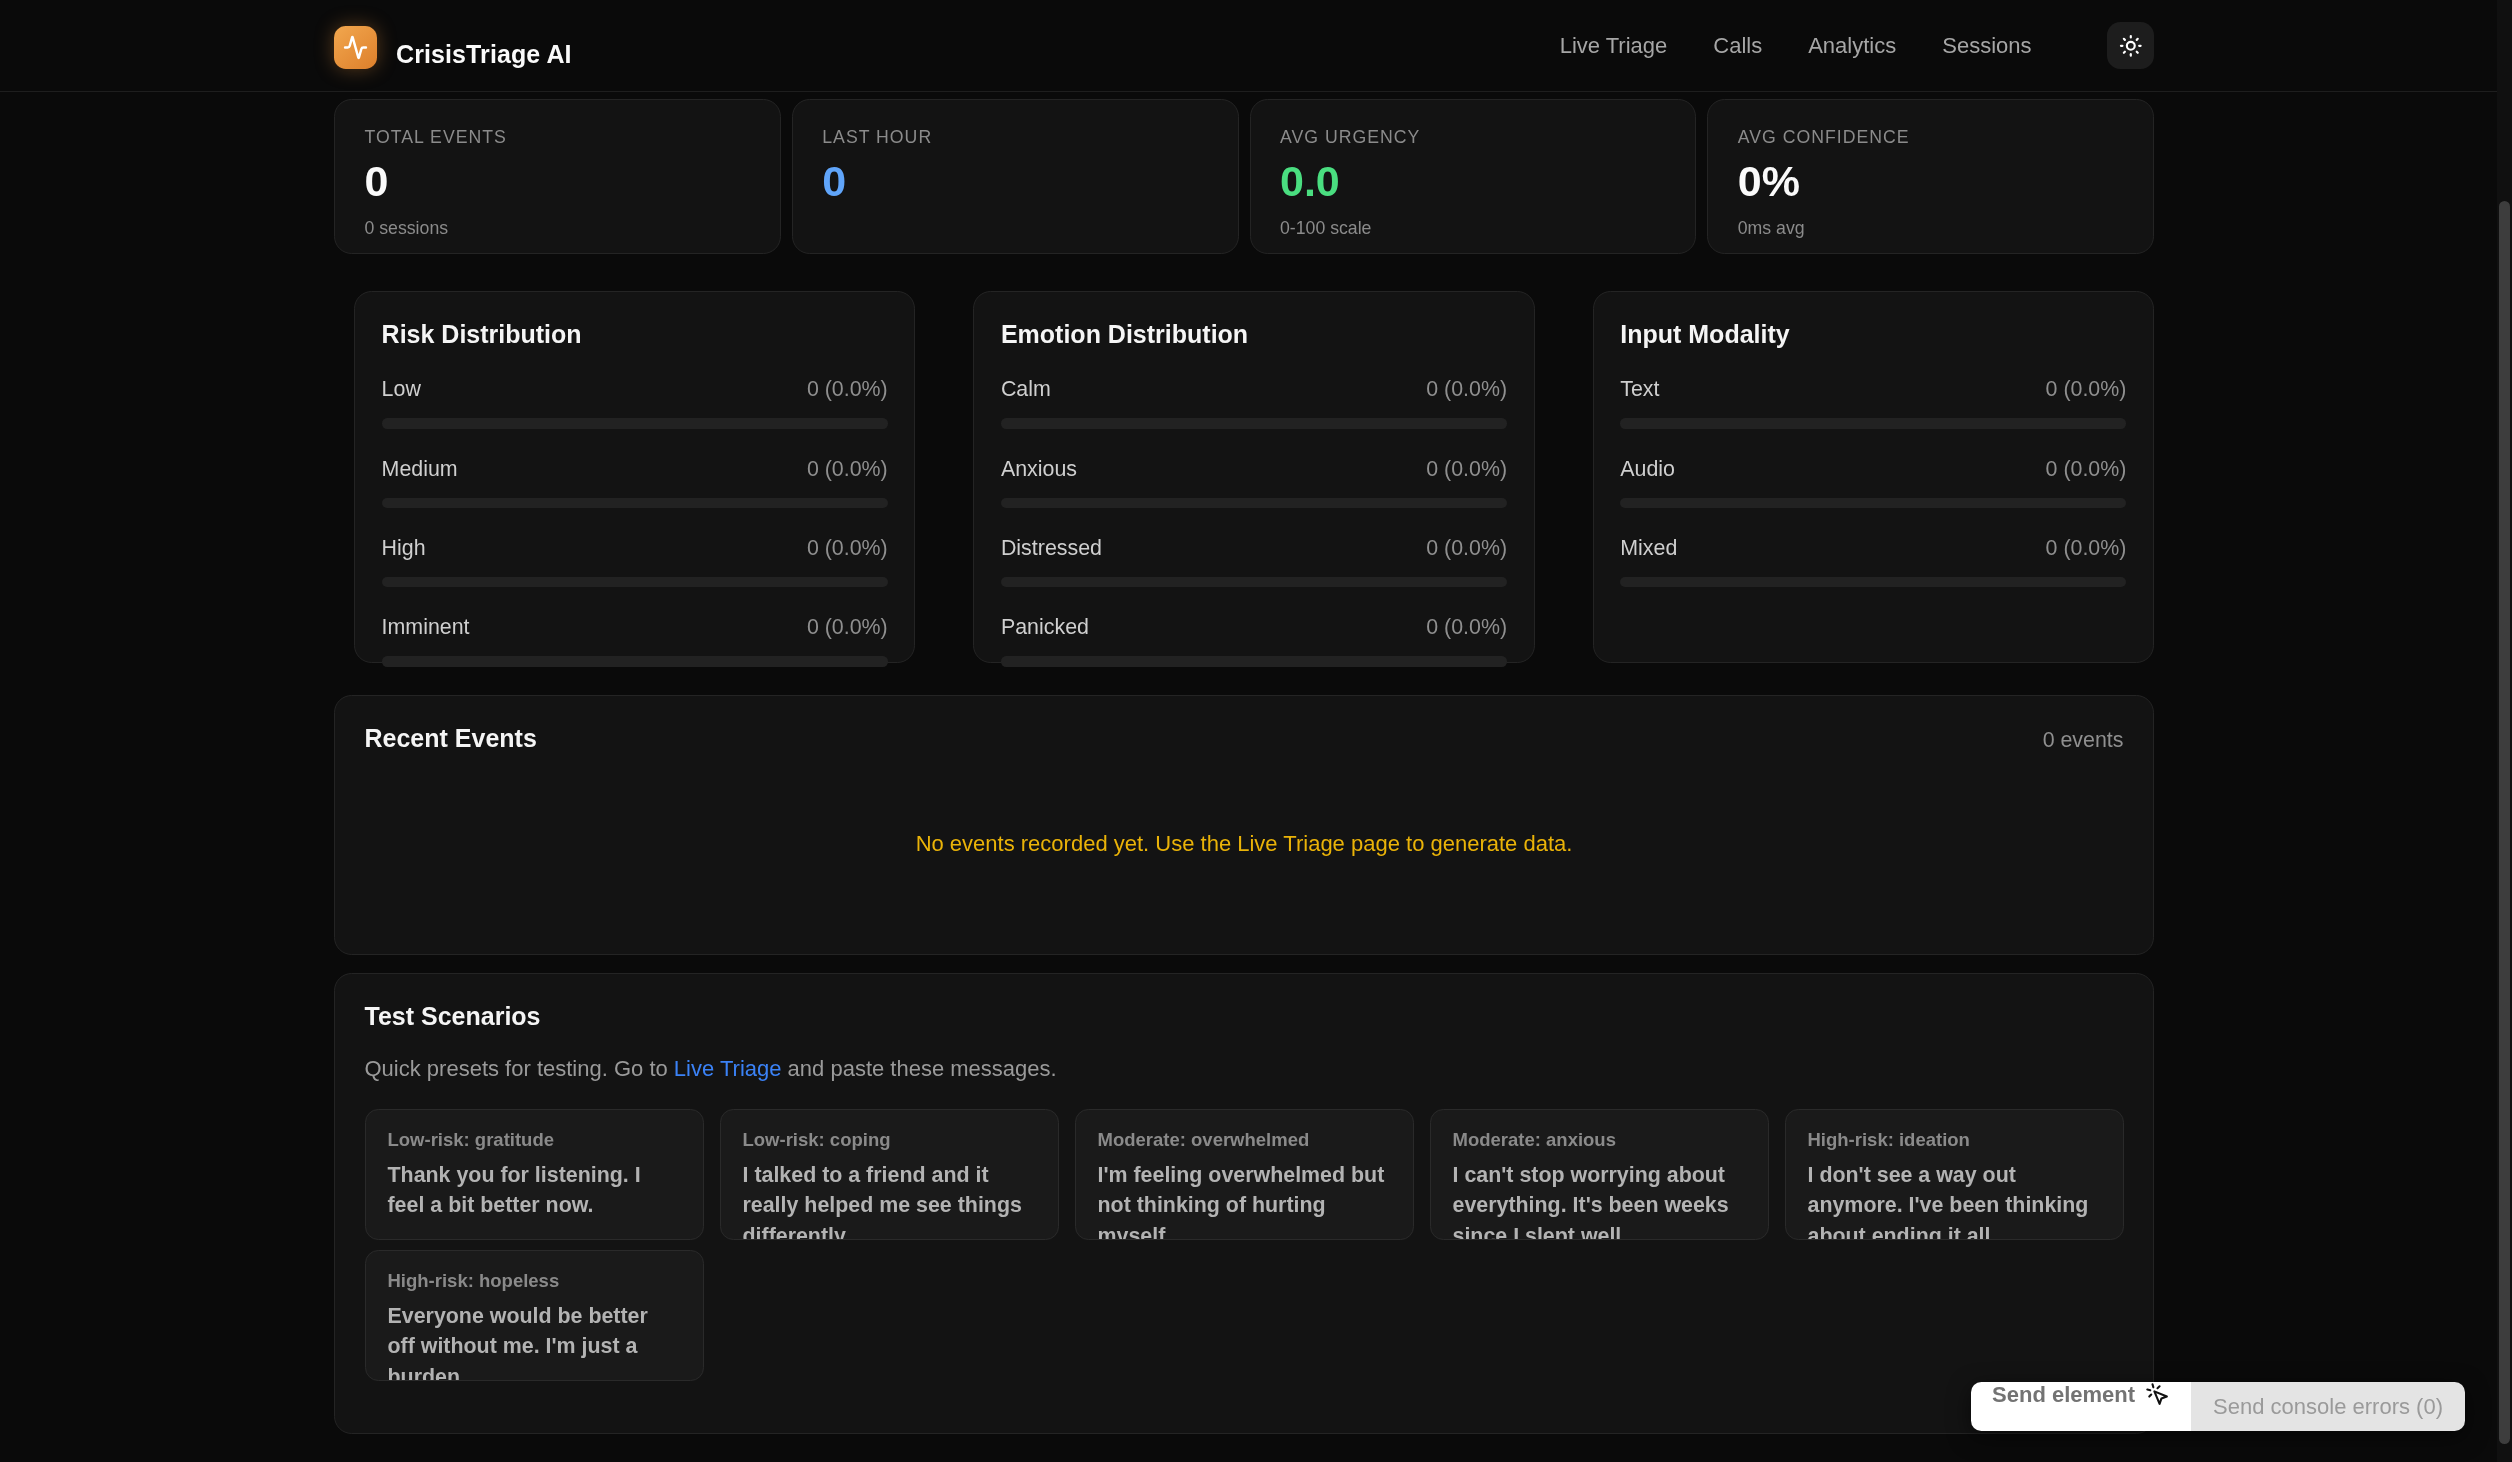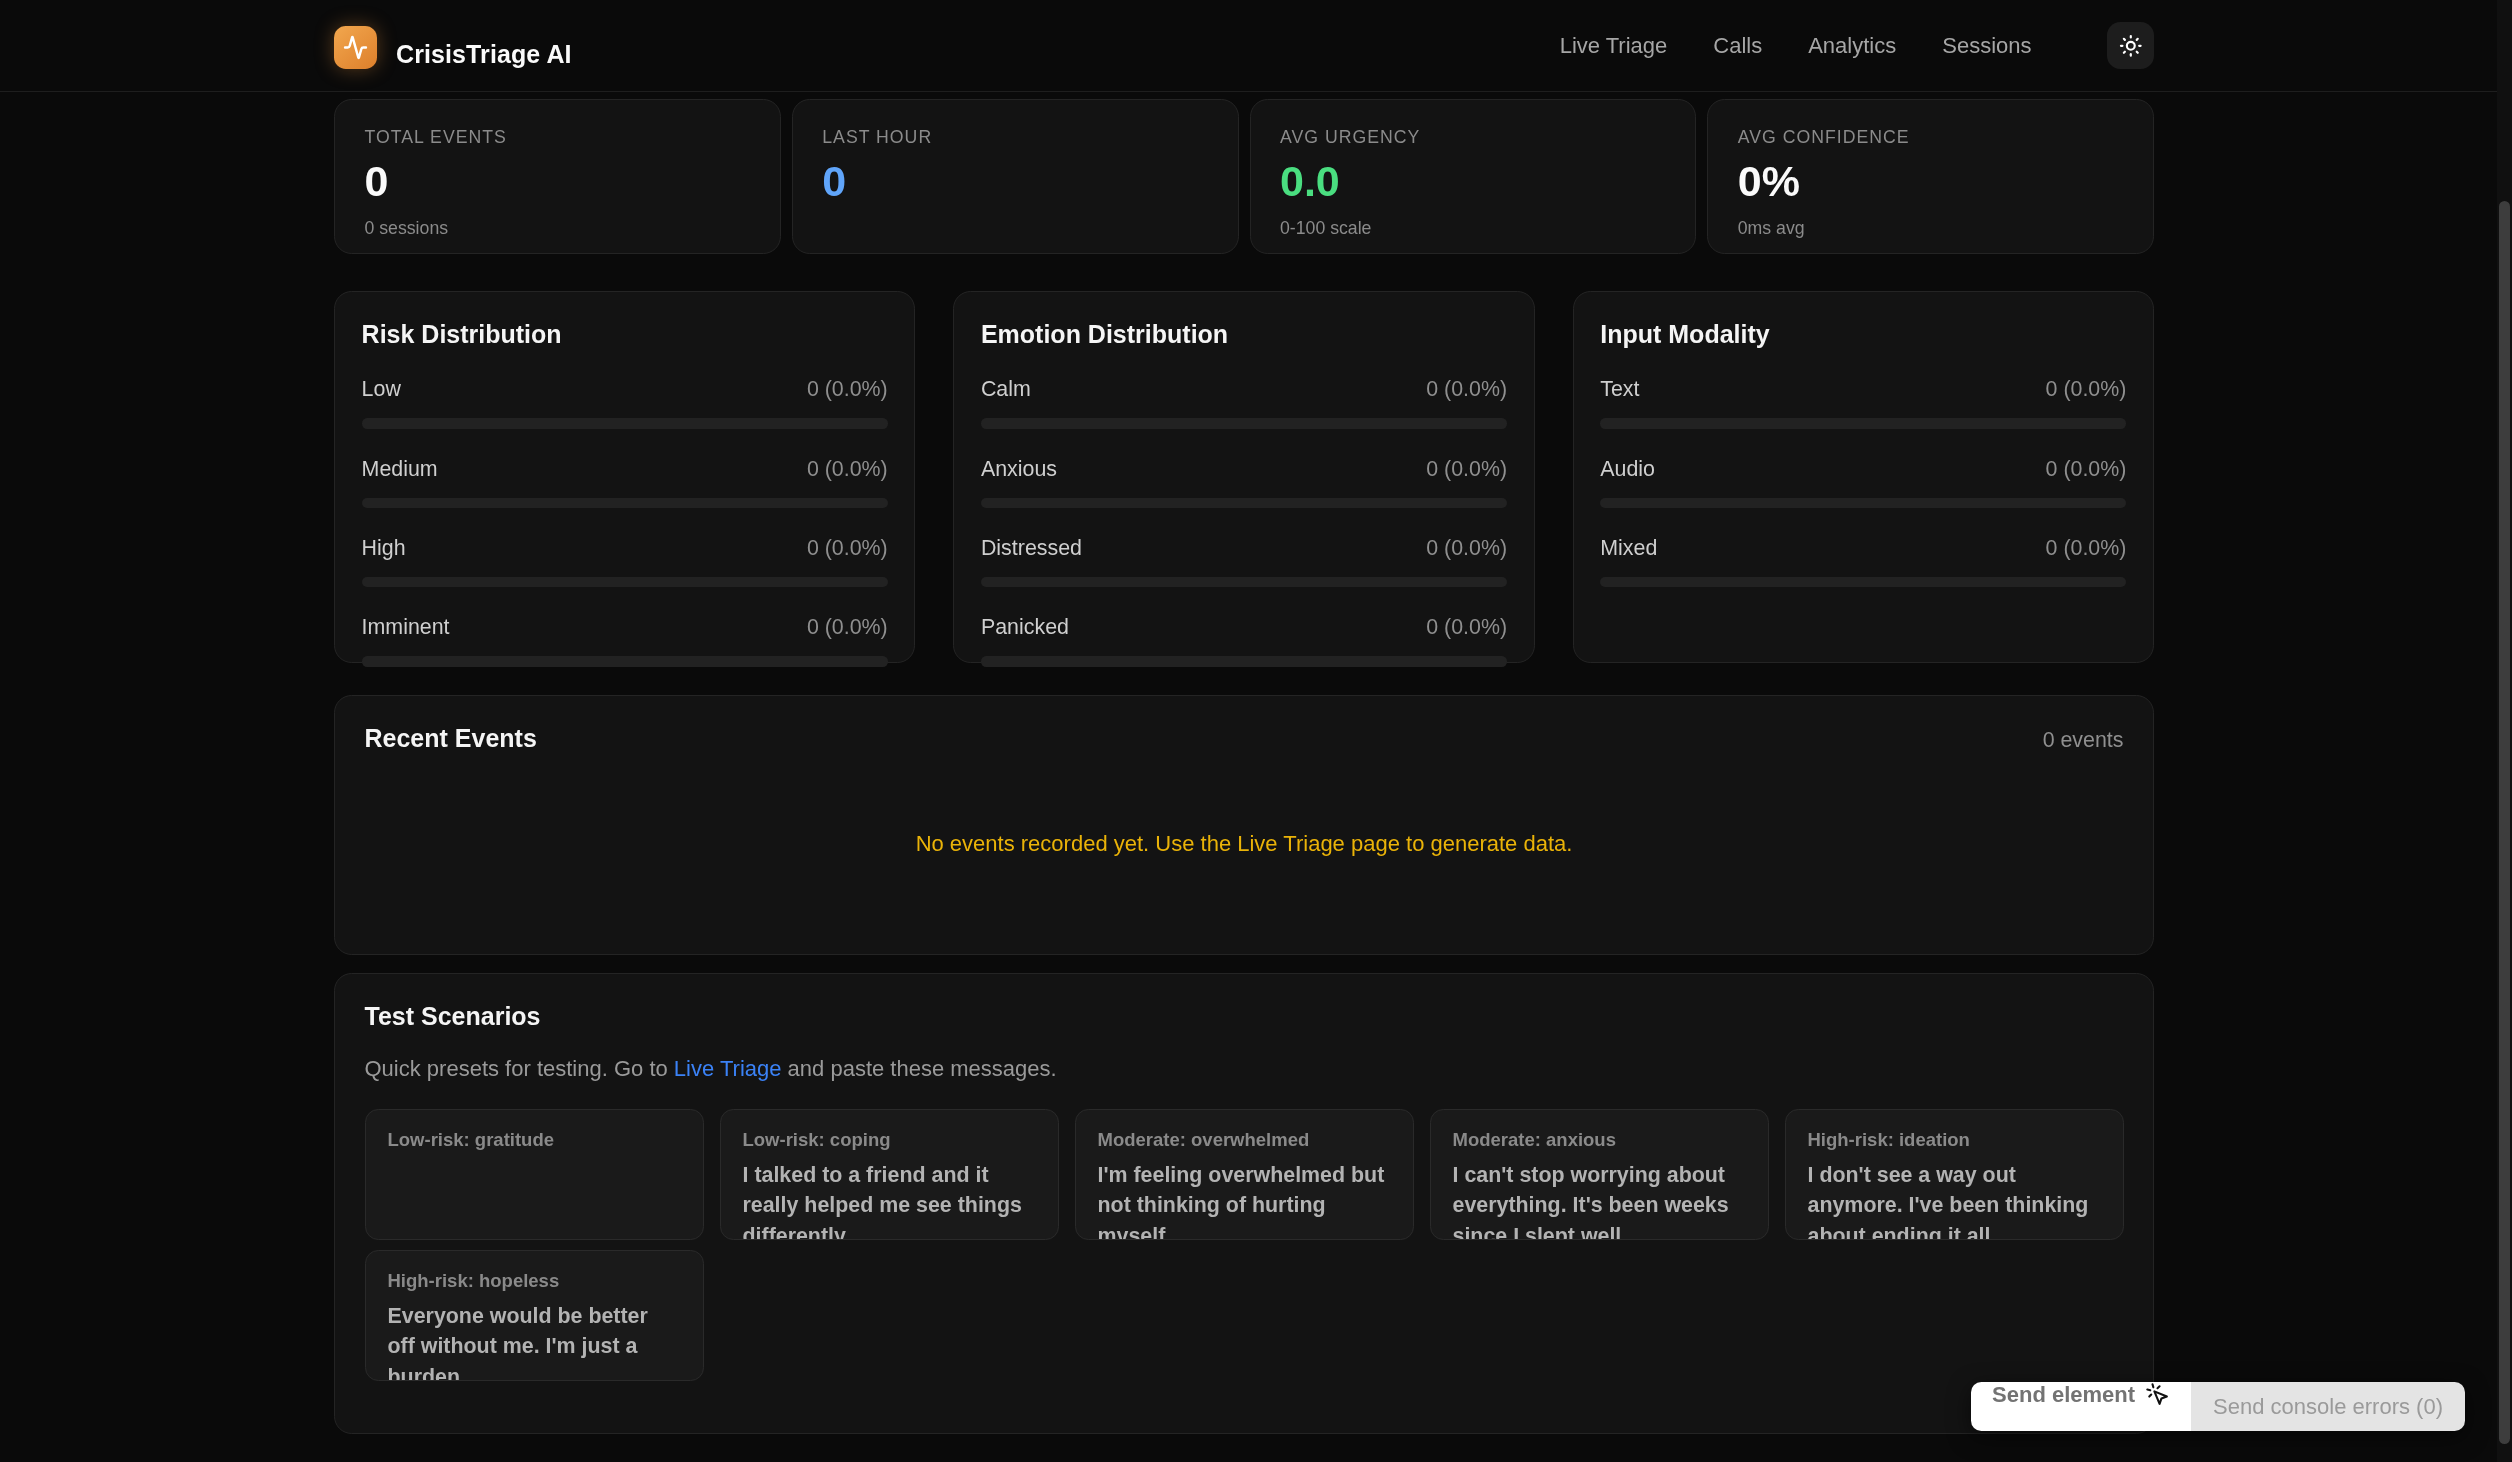"Risk Distribution" .dist-card { margin-left: none -> 20px }
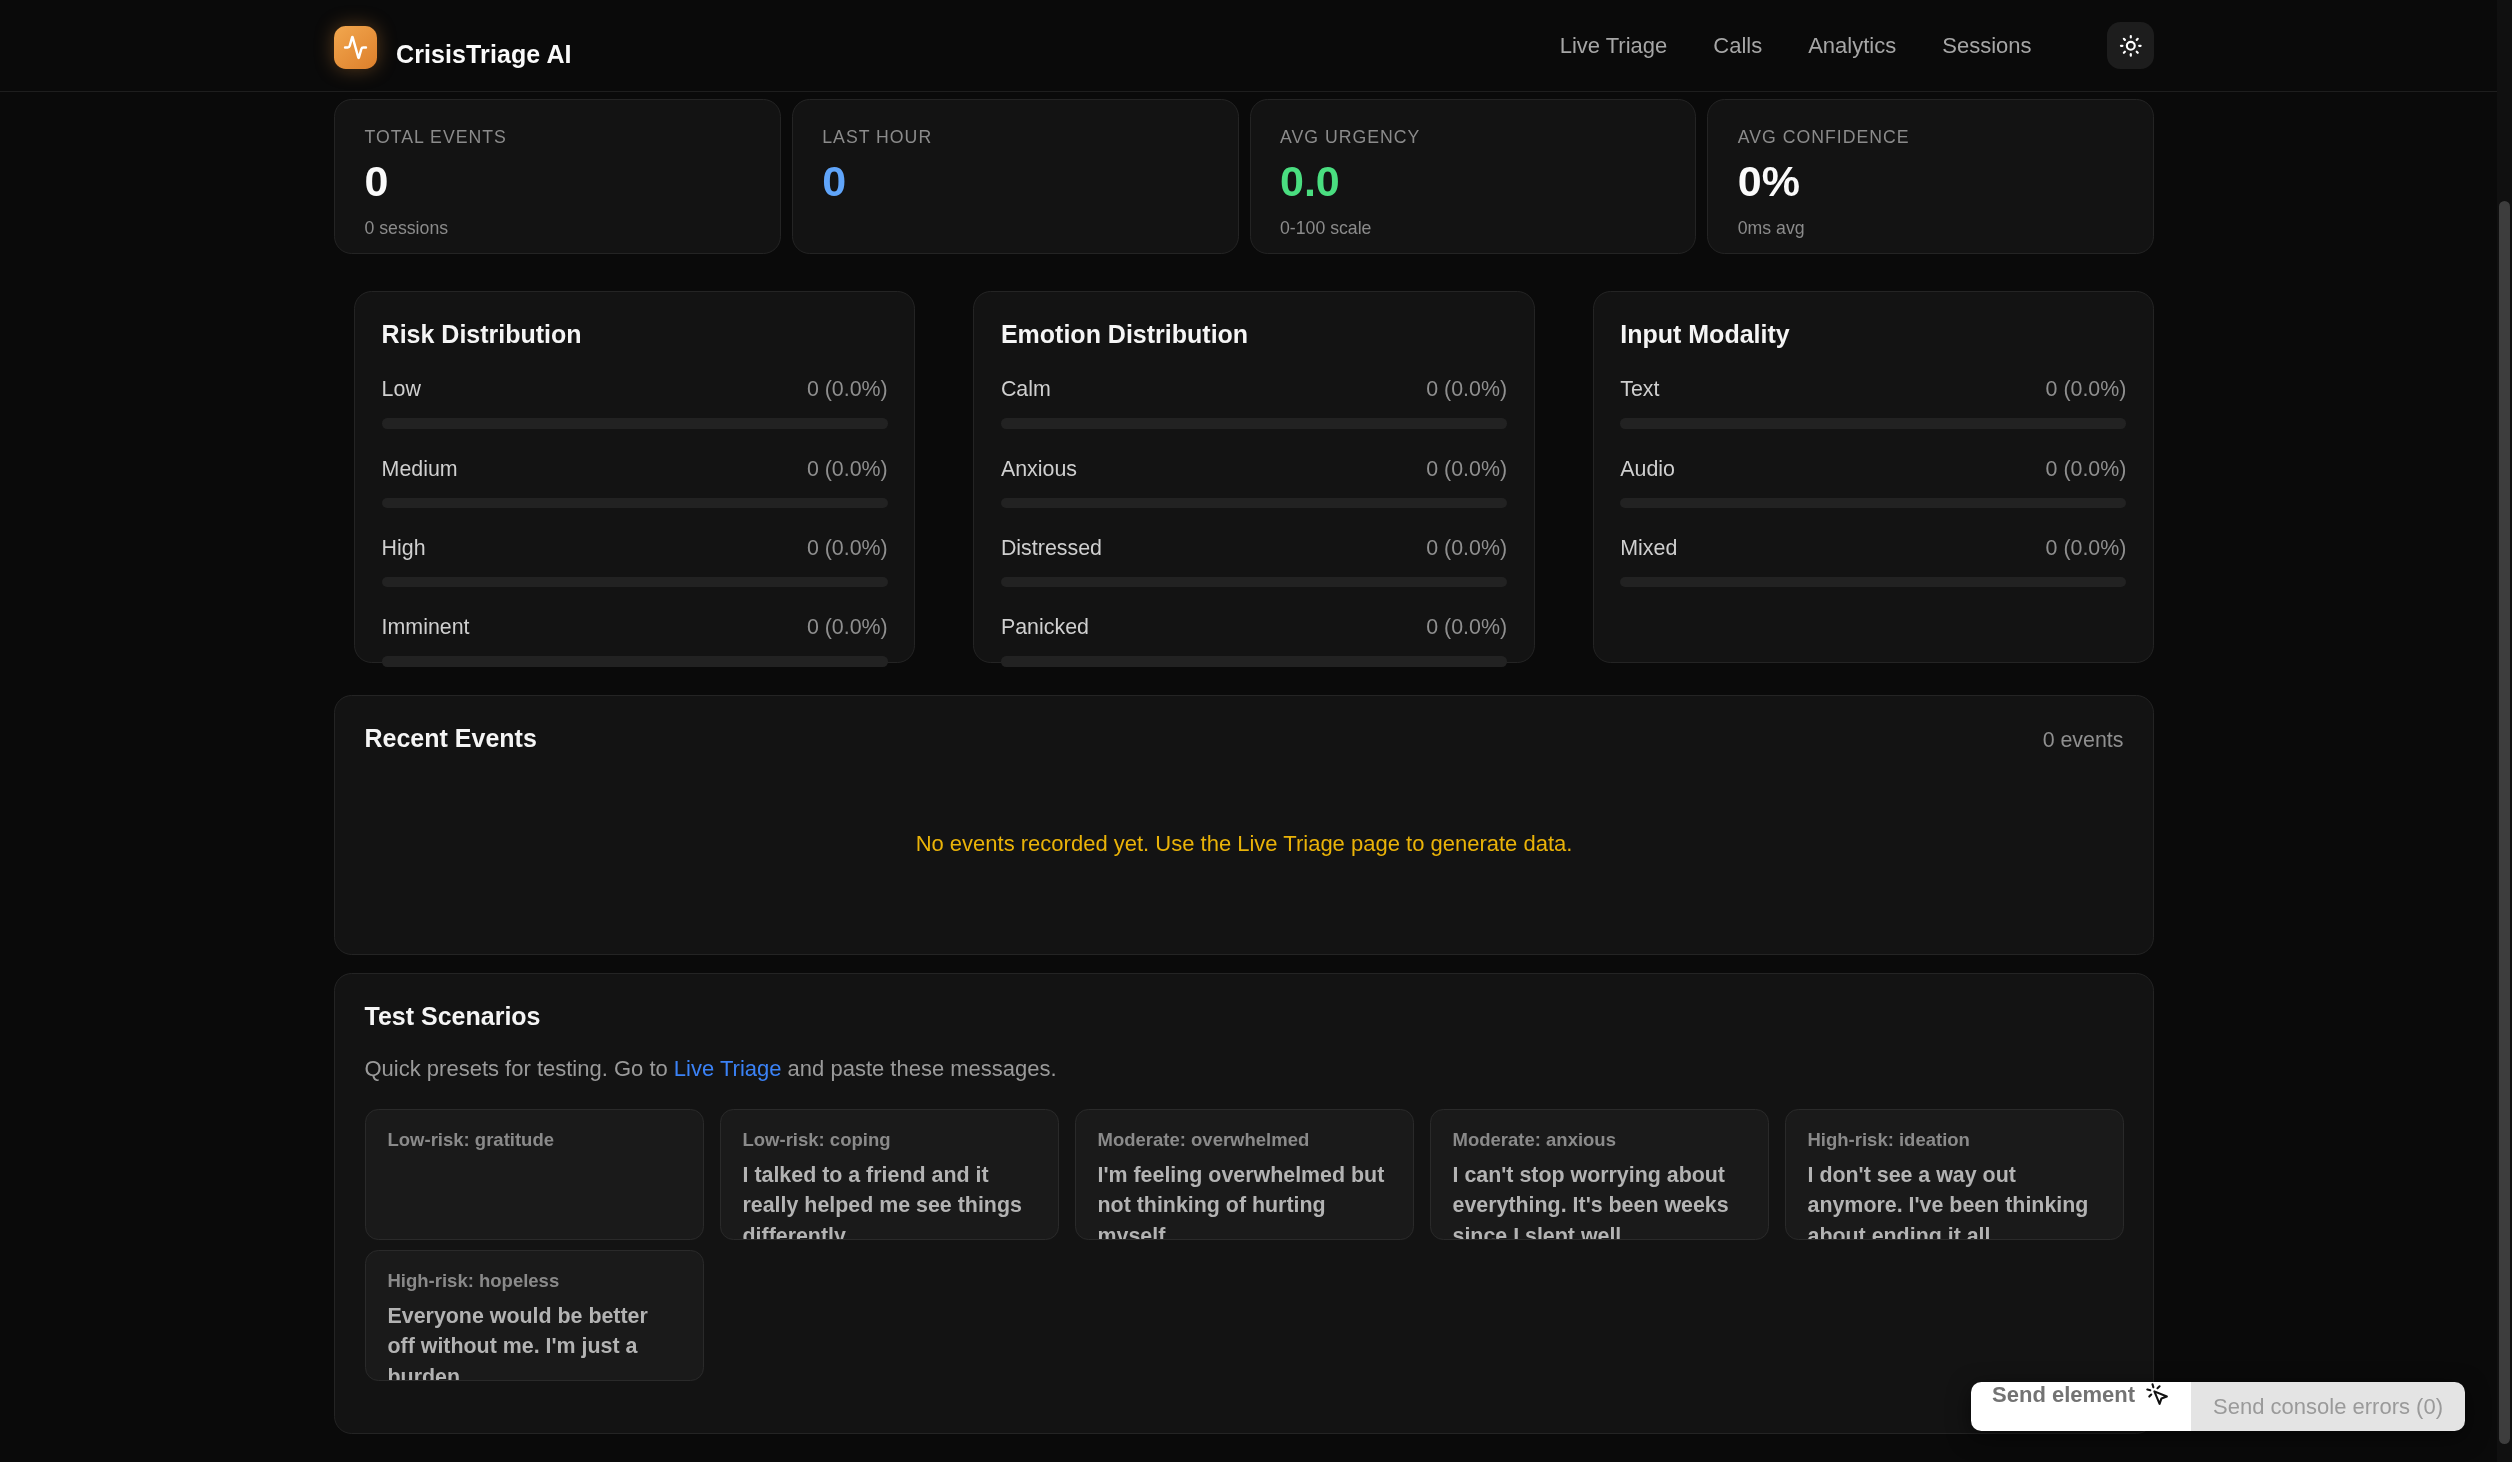"Thank you for listening. I" div.scenario-message { html: none -> <div>Thank you for listening. I feel a bit better now.</div> }
